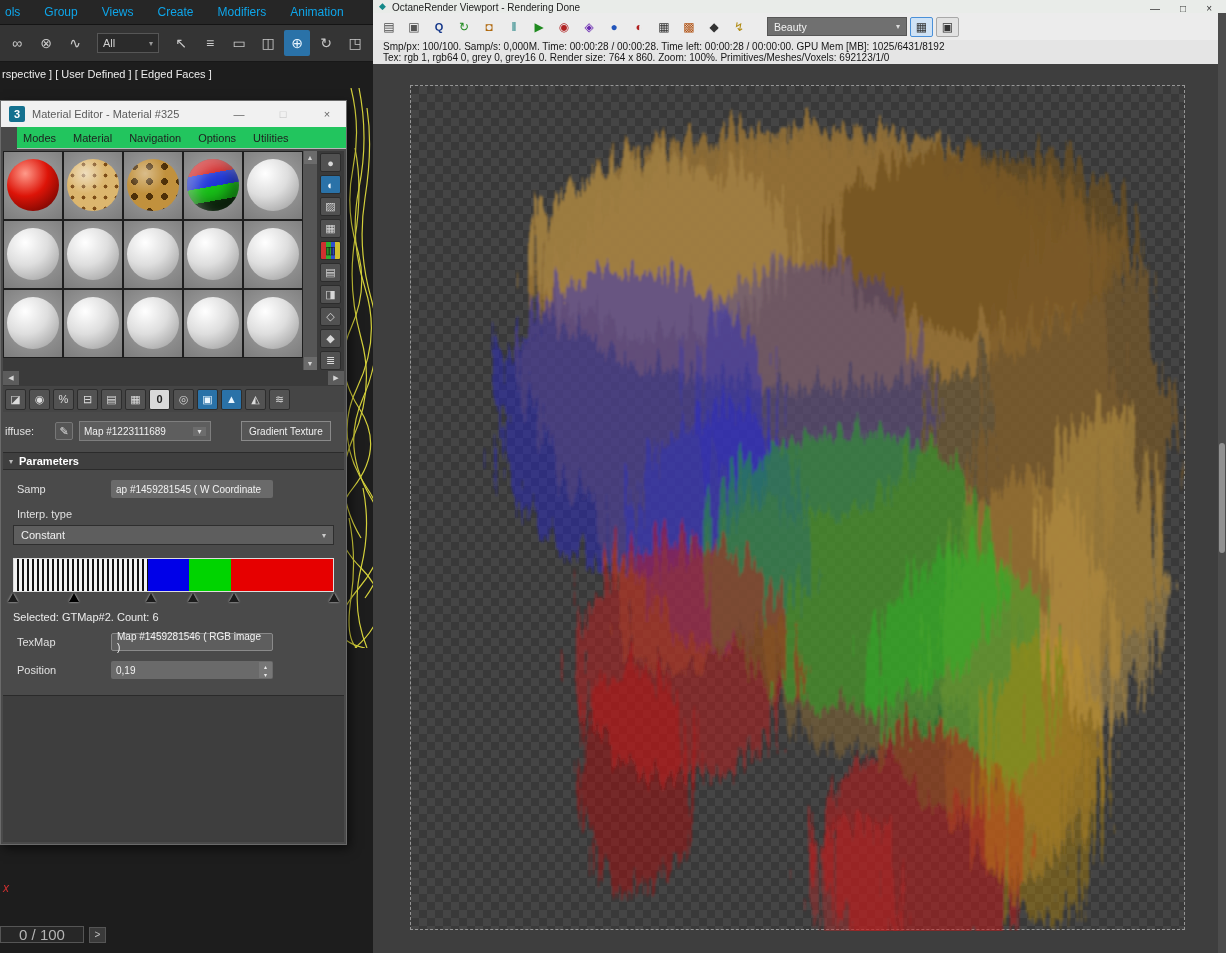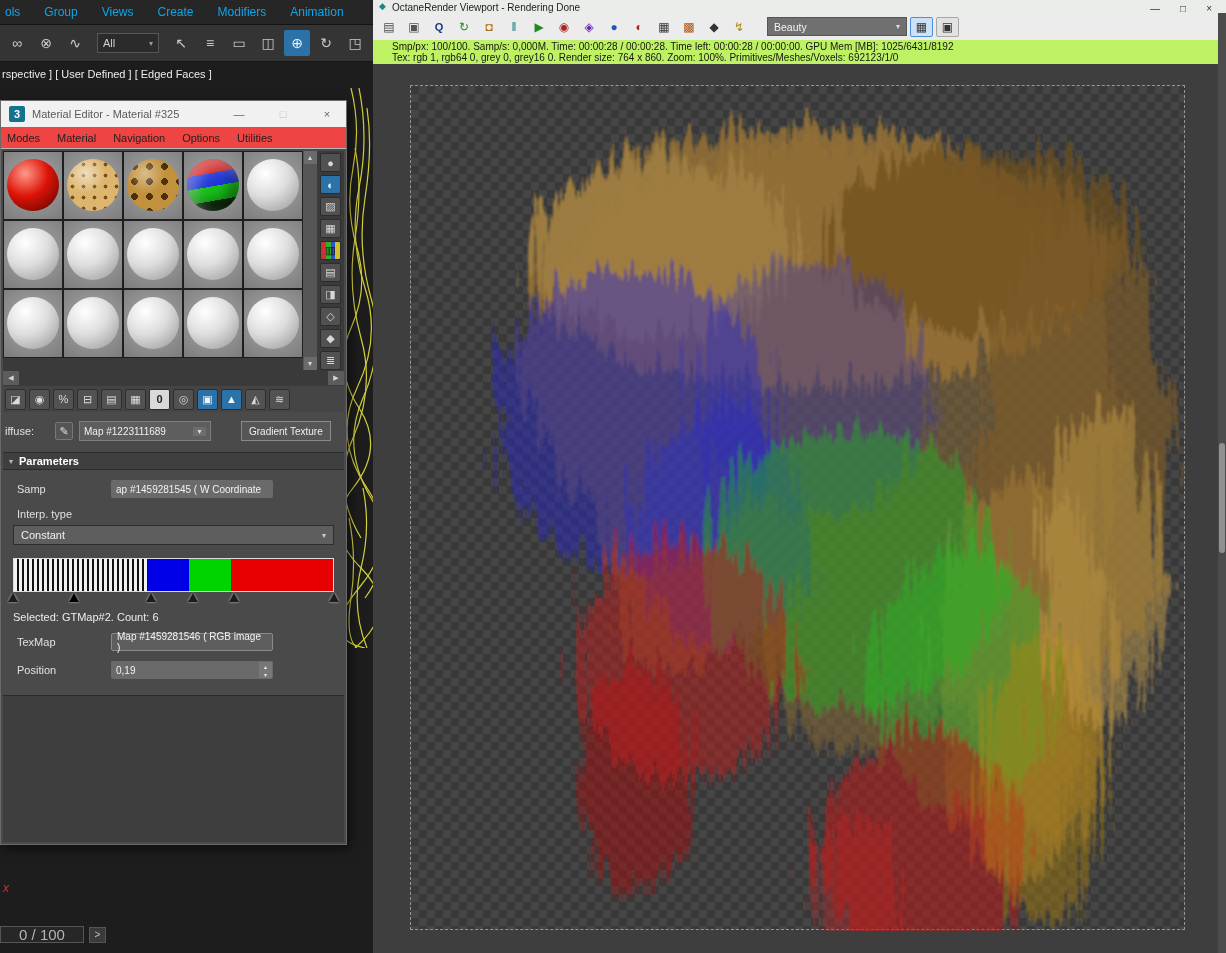"Smp/px: 100/100. Samp/s: 0,000M. Time:" .oc-status { background: #bef264 -> #e5e5e5; padding: 1px 19px -> 1px 10px }
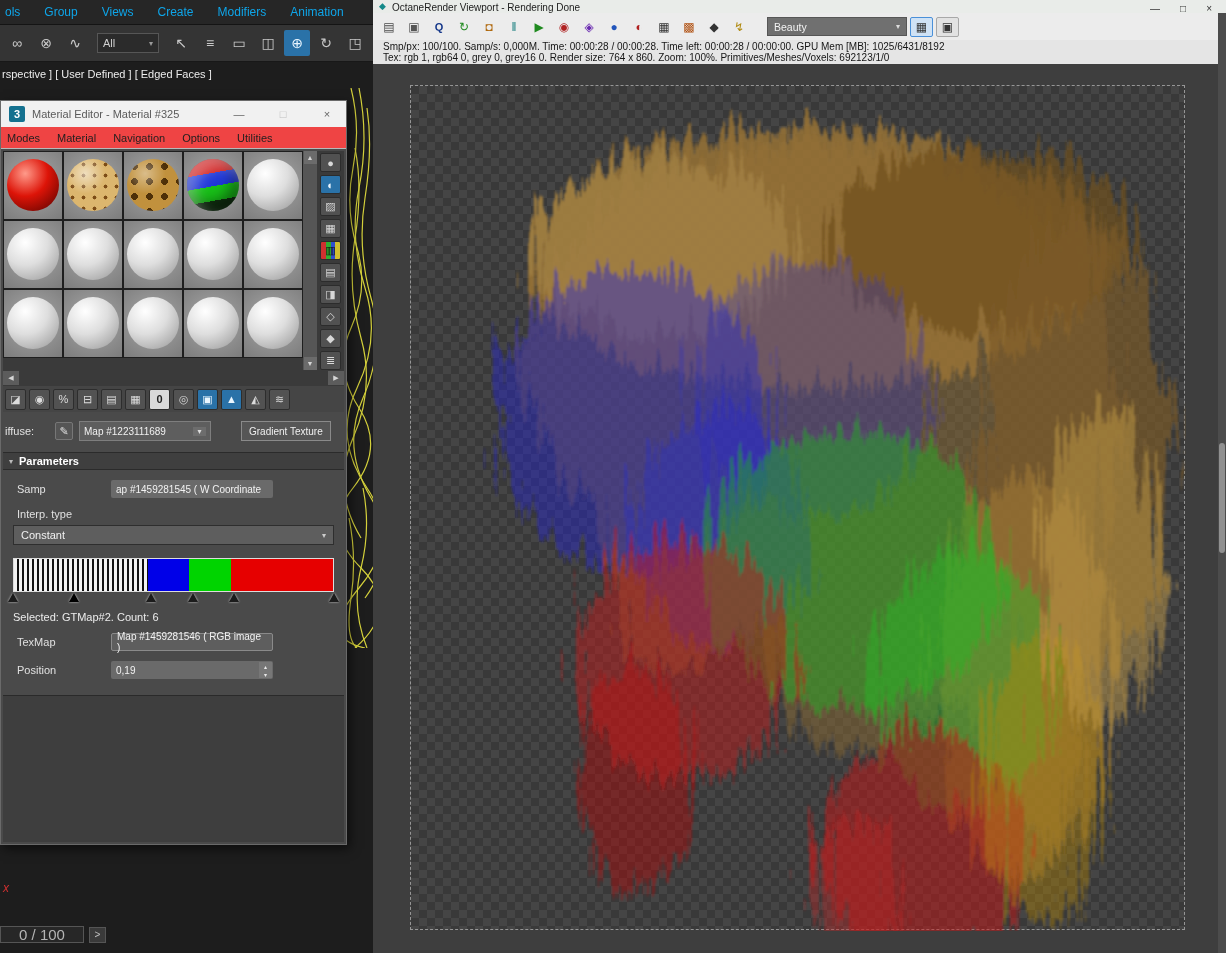"Modes" .me-menus { background: #ef4444 -> #22c55e; margin-left: none -> 16px }
